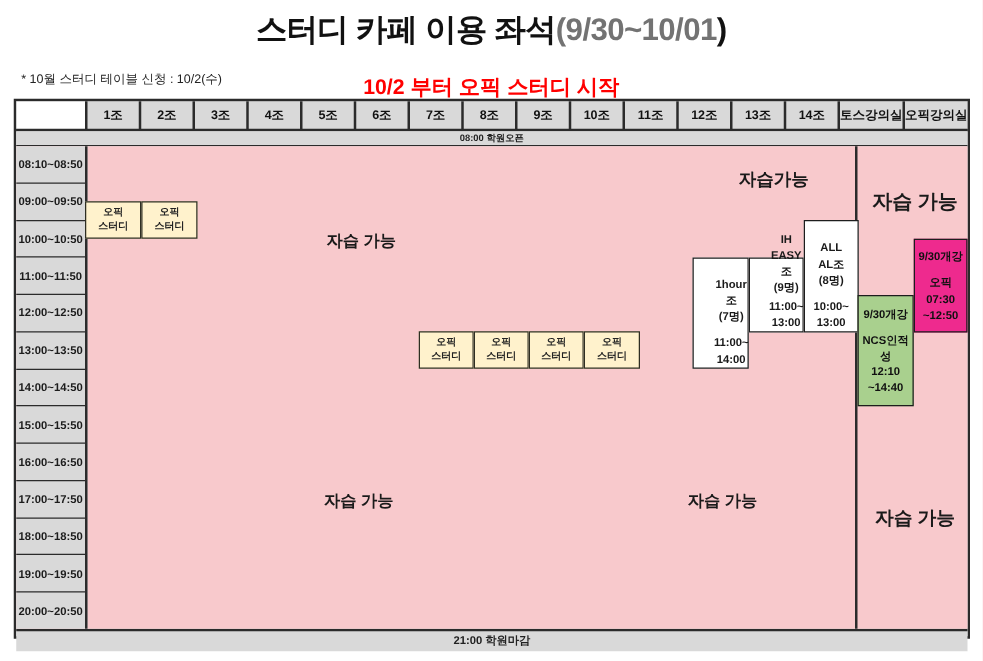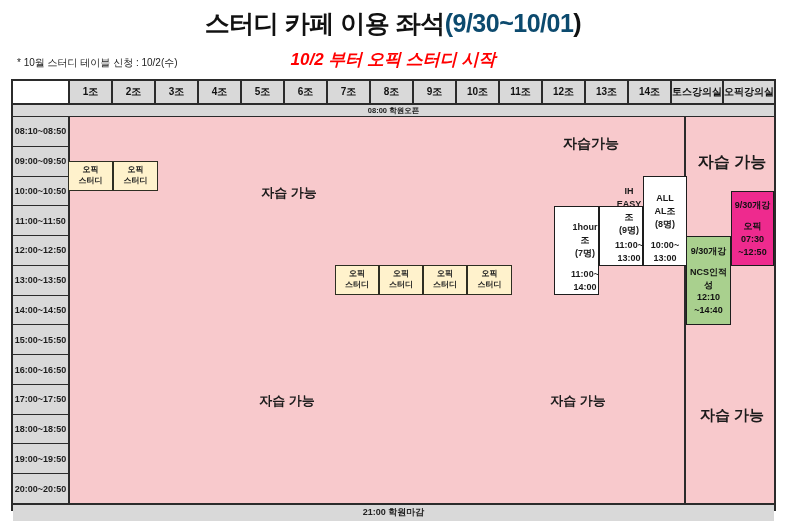"(9/30~10/01" .title .red { color: #0c4a6e -> #737373 }
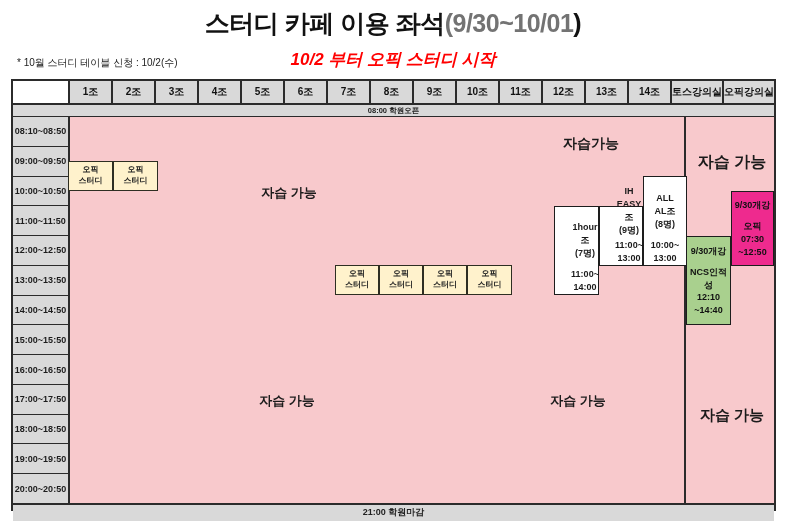"10/2 부터 오픽 스터디 시작" .subtitle { font-style: italic -> none; margin-top: 8px -> 18px }
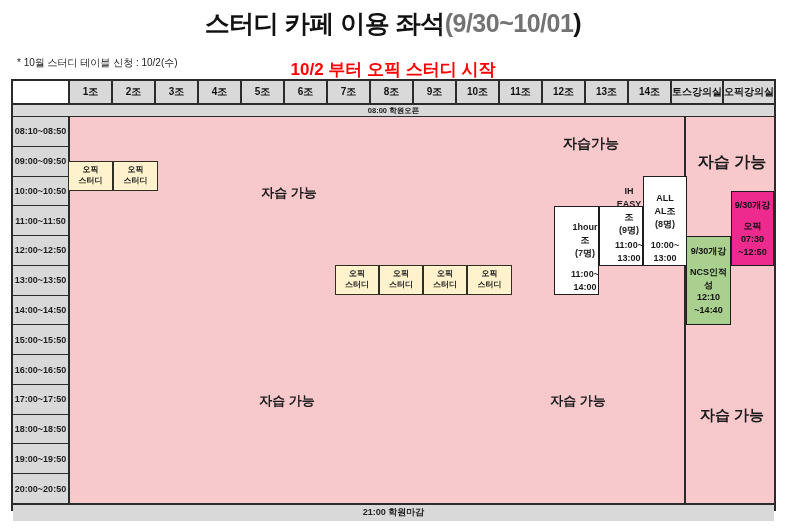"자습가능" div.free { left: 578px -> 606px }
